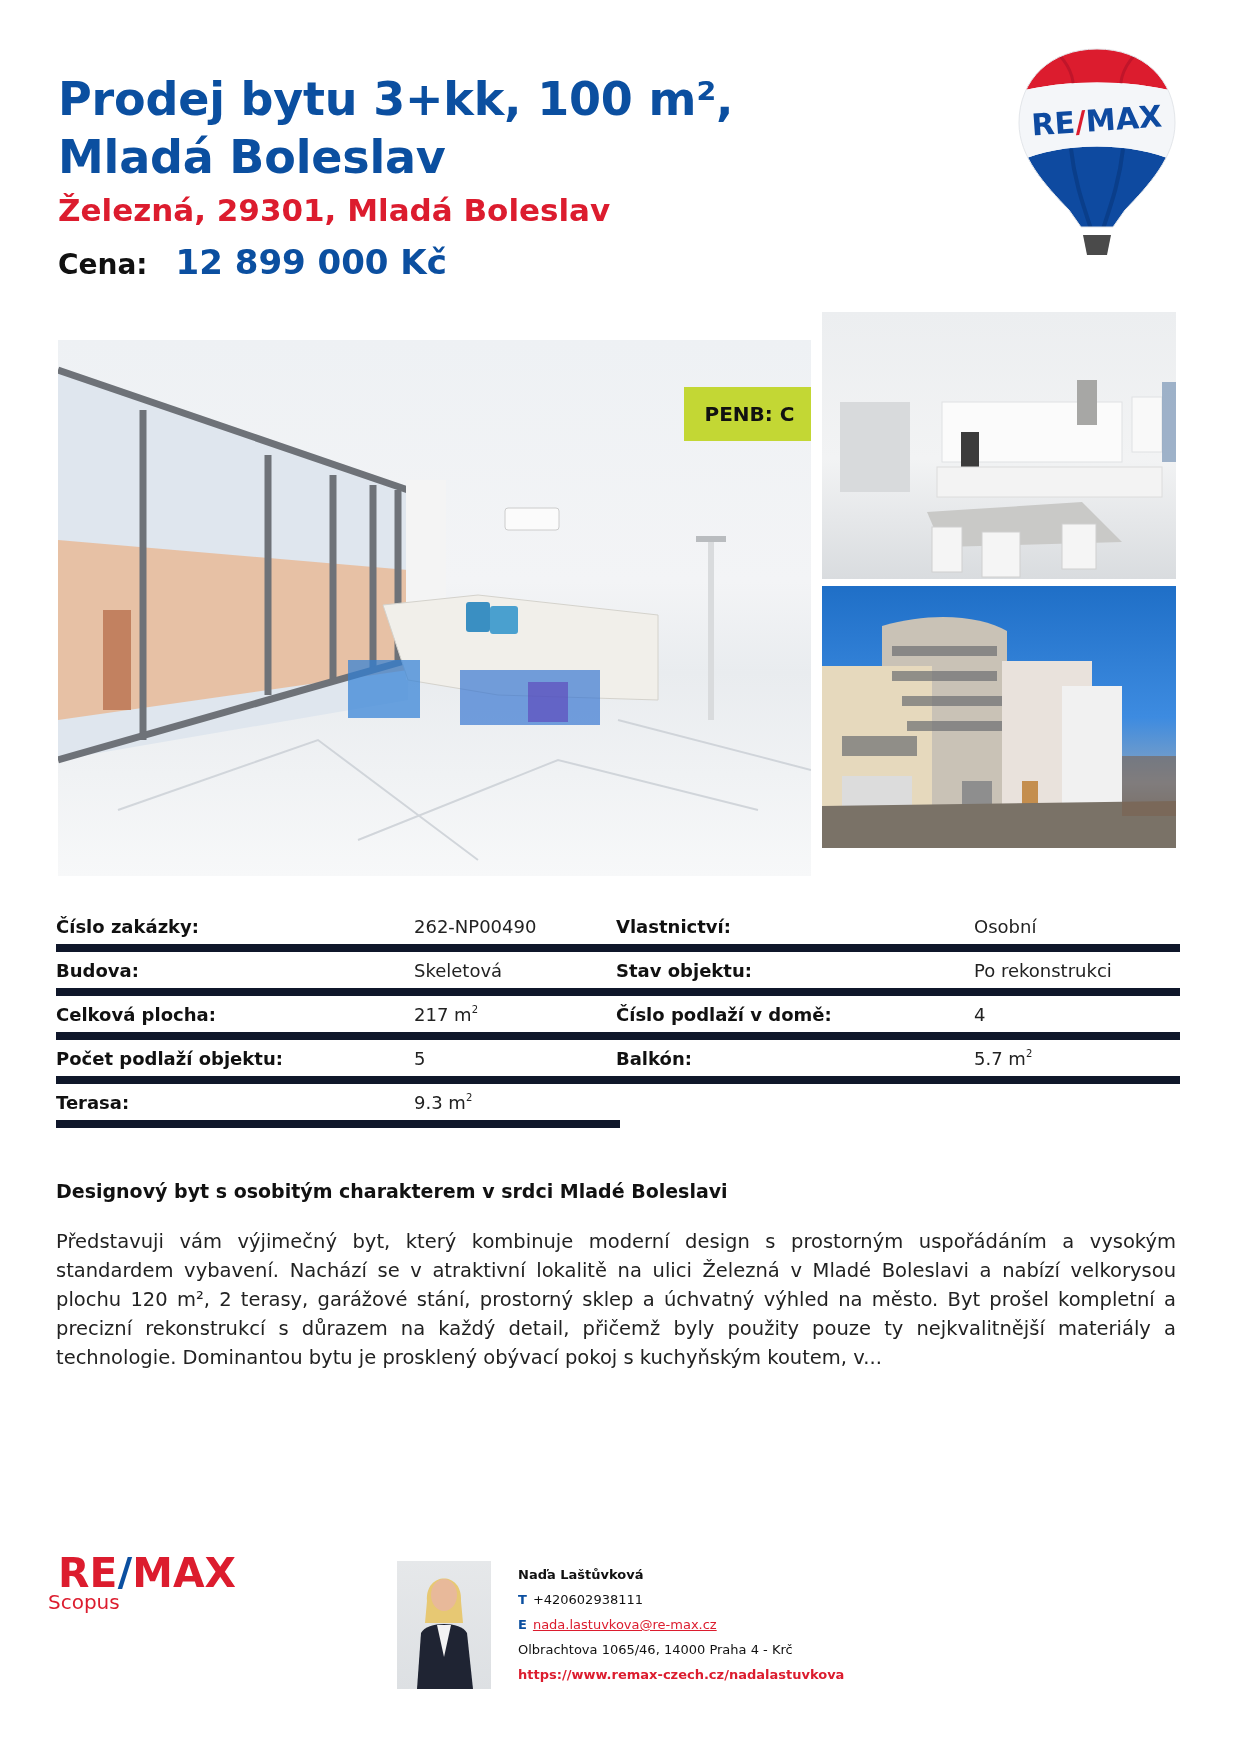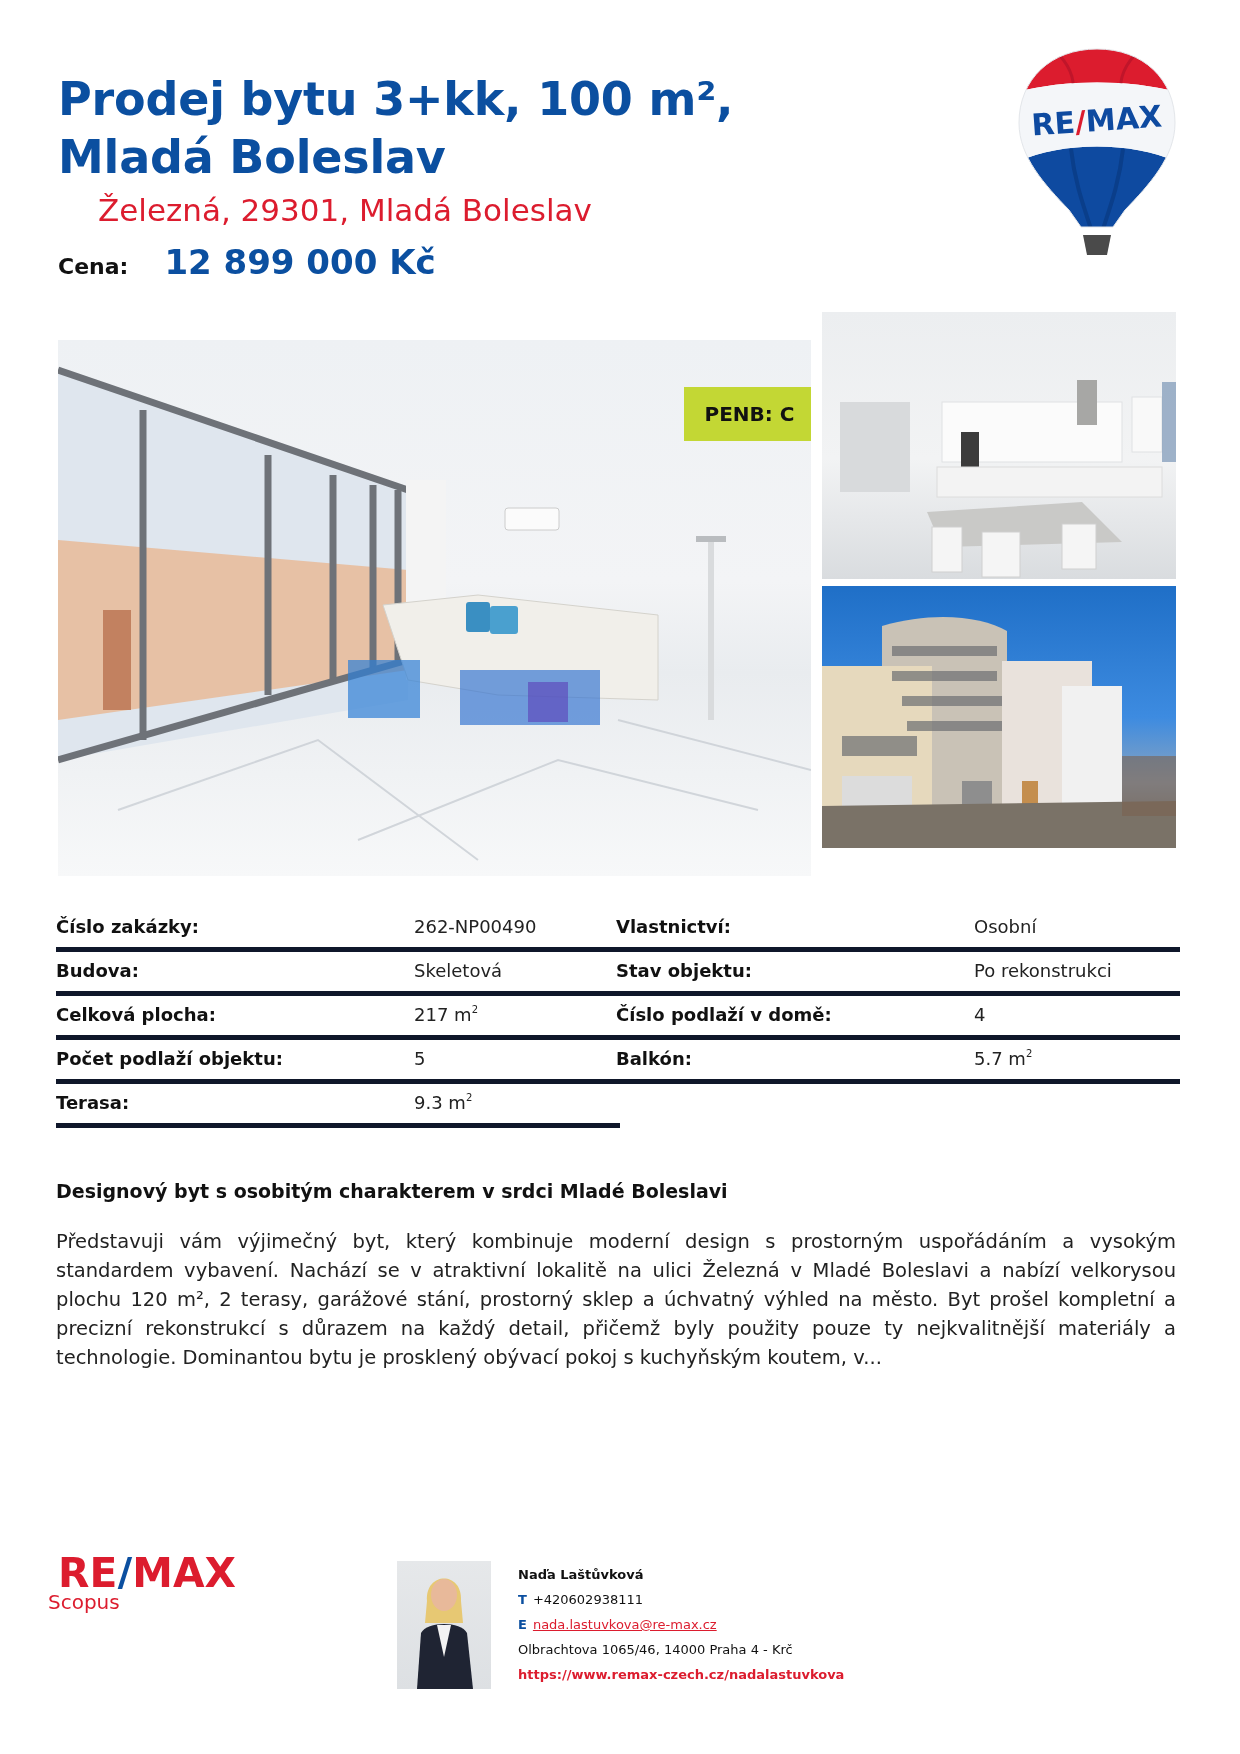"Železná, 29301, Mladá Boleslav" .address { font-weight: normal -> bold; margin-left: 40px -> none }
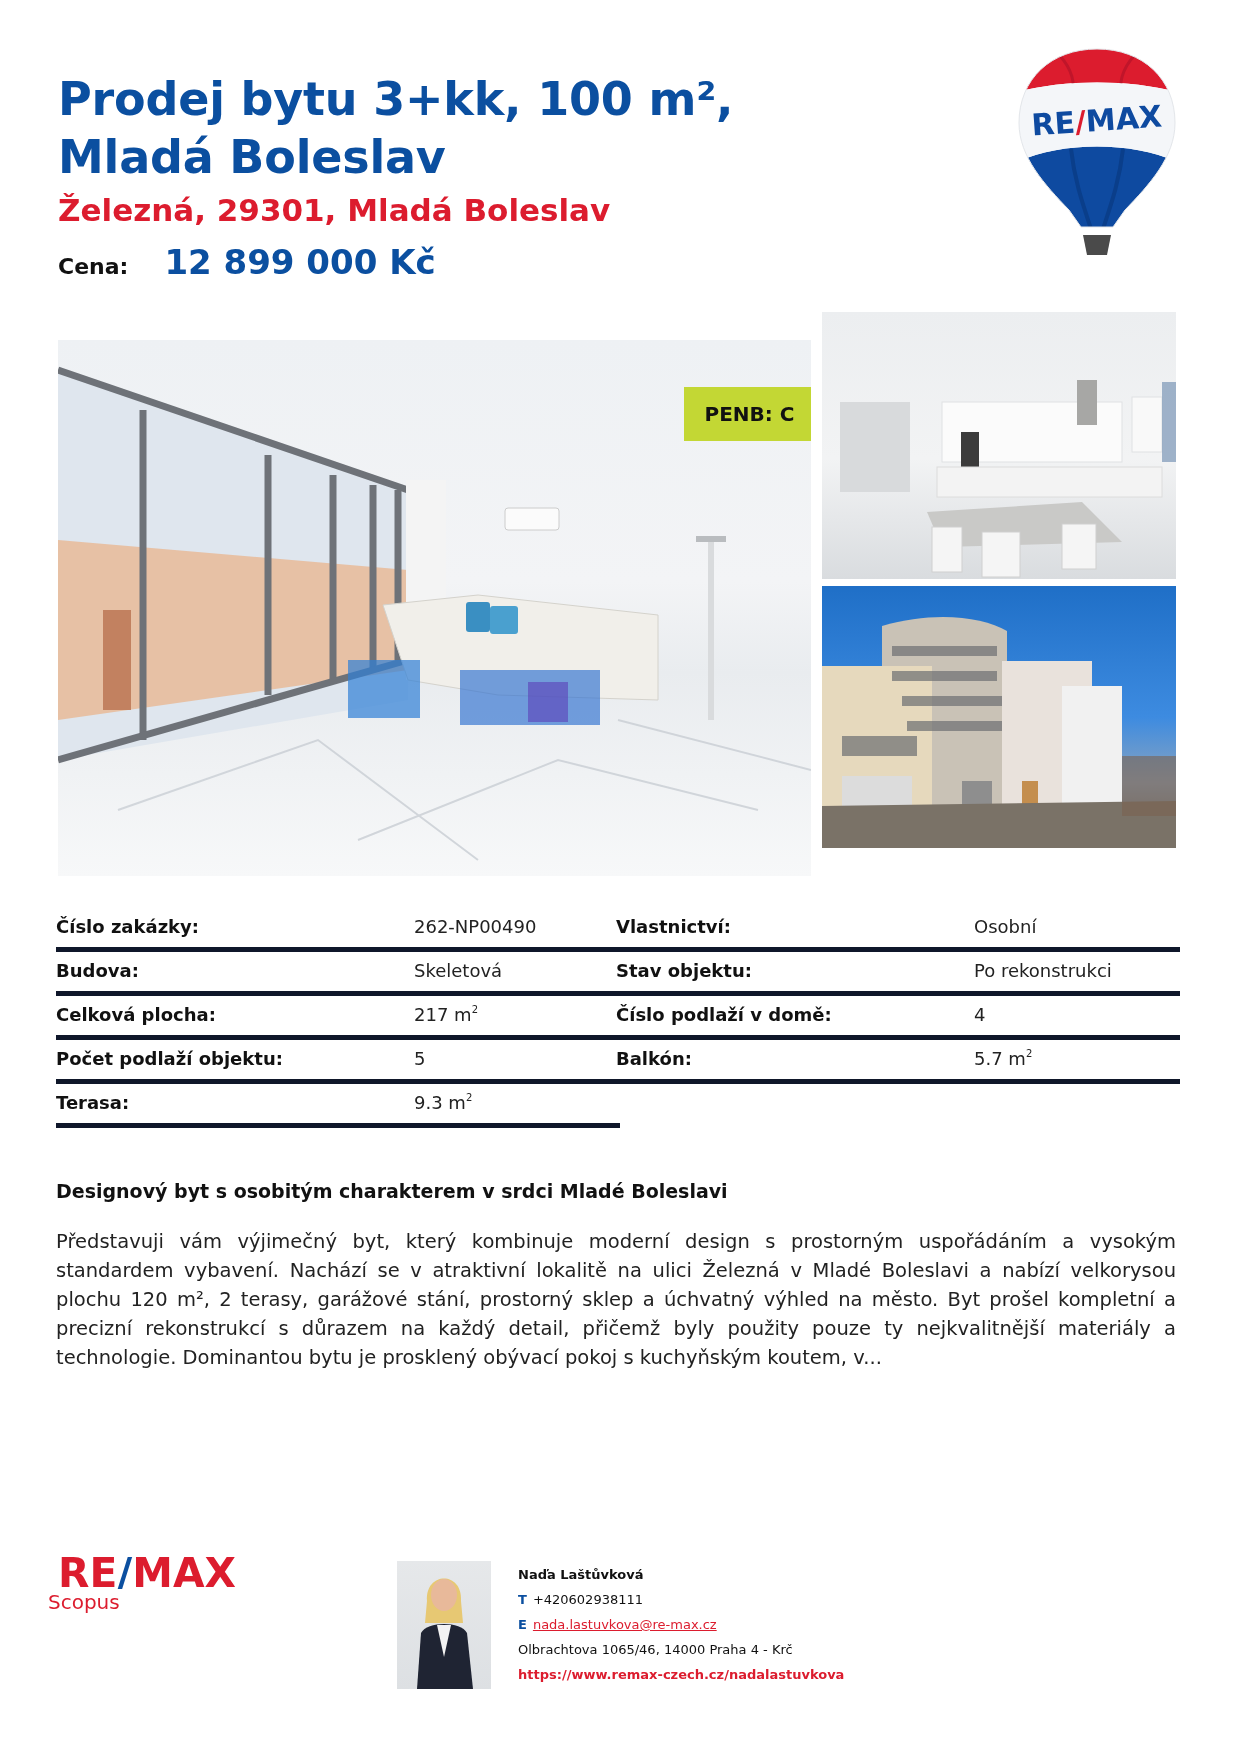"Cena:" .price-label { font-size: 22px -> 28px; margin-right: 8px -> 0 }
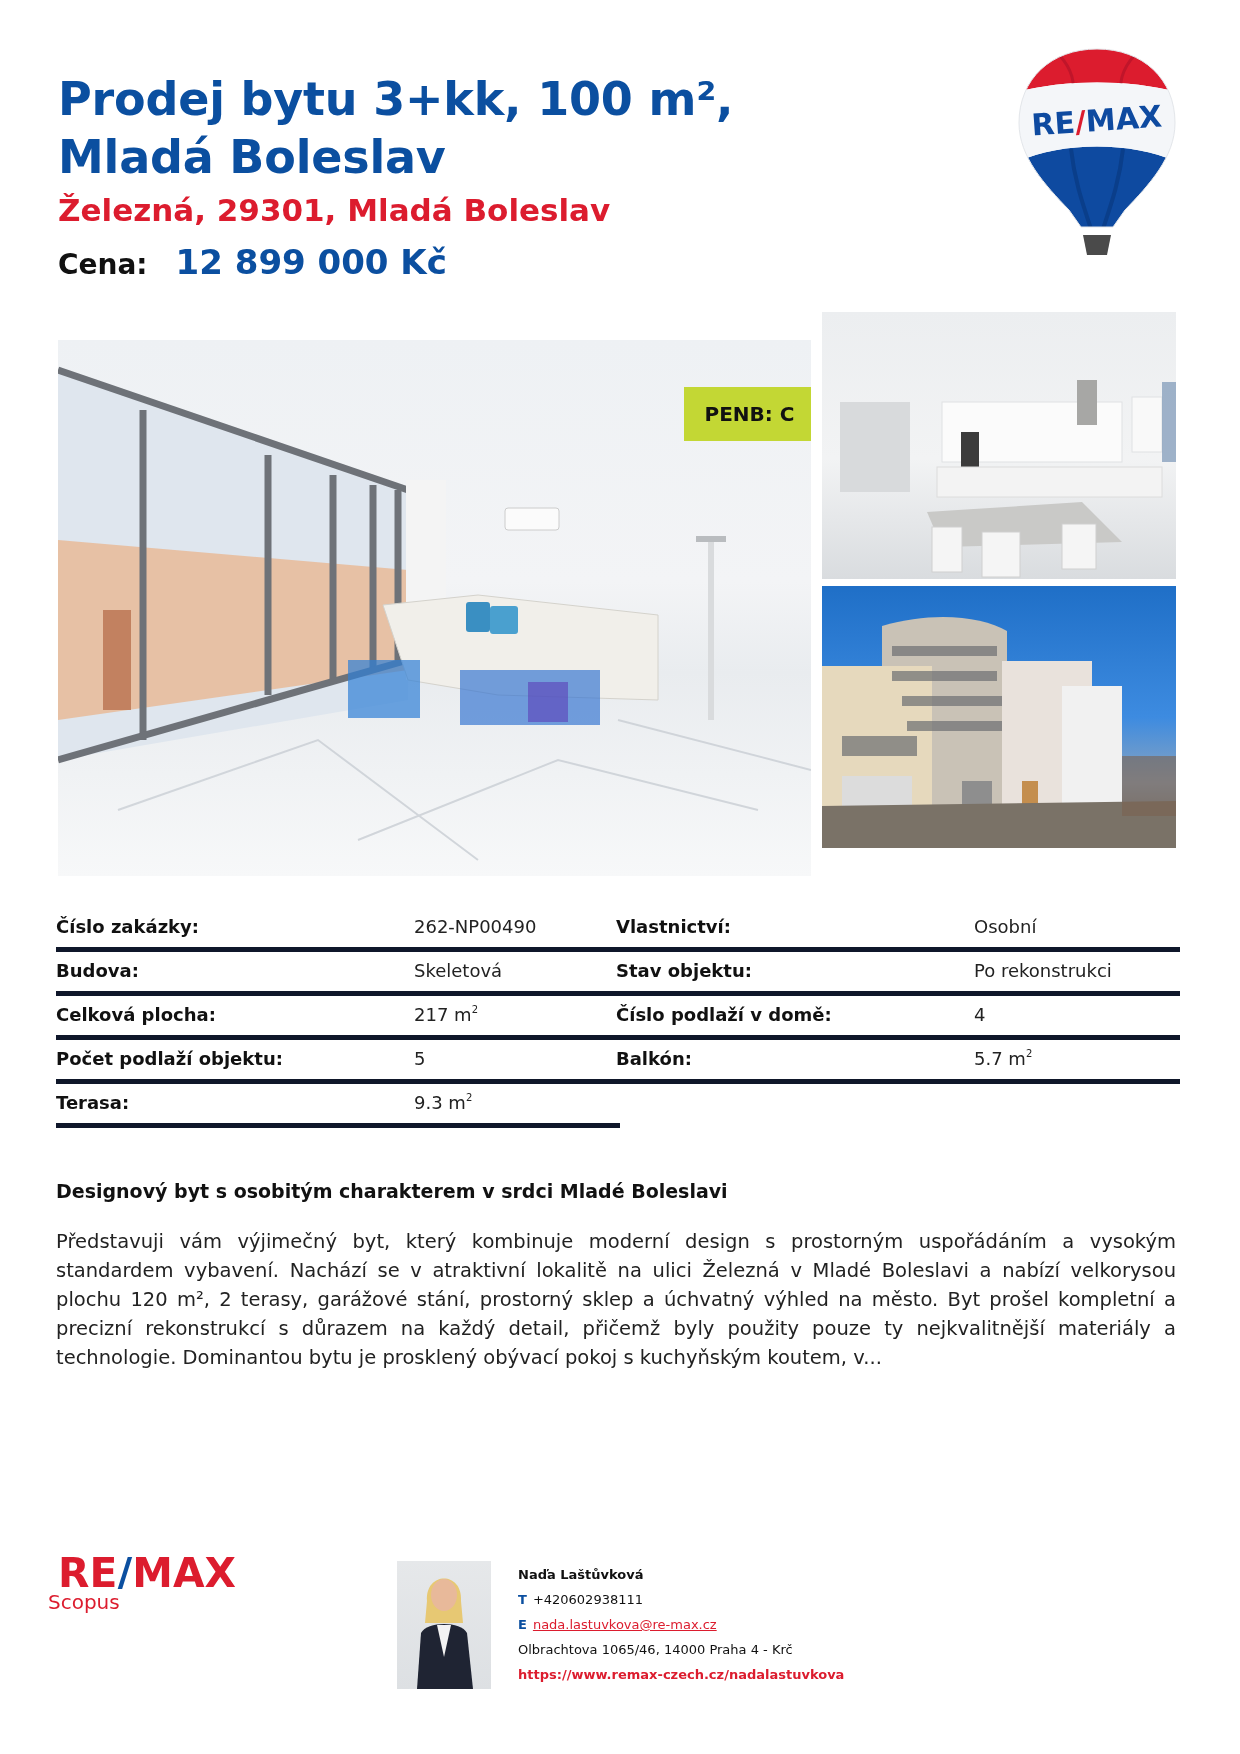"Číslo zakázky:" .param-row { border-bottom: 5px solid #0f172a -> 8px solid #0f172a }
